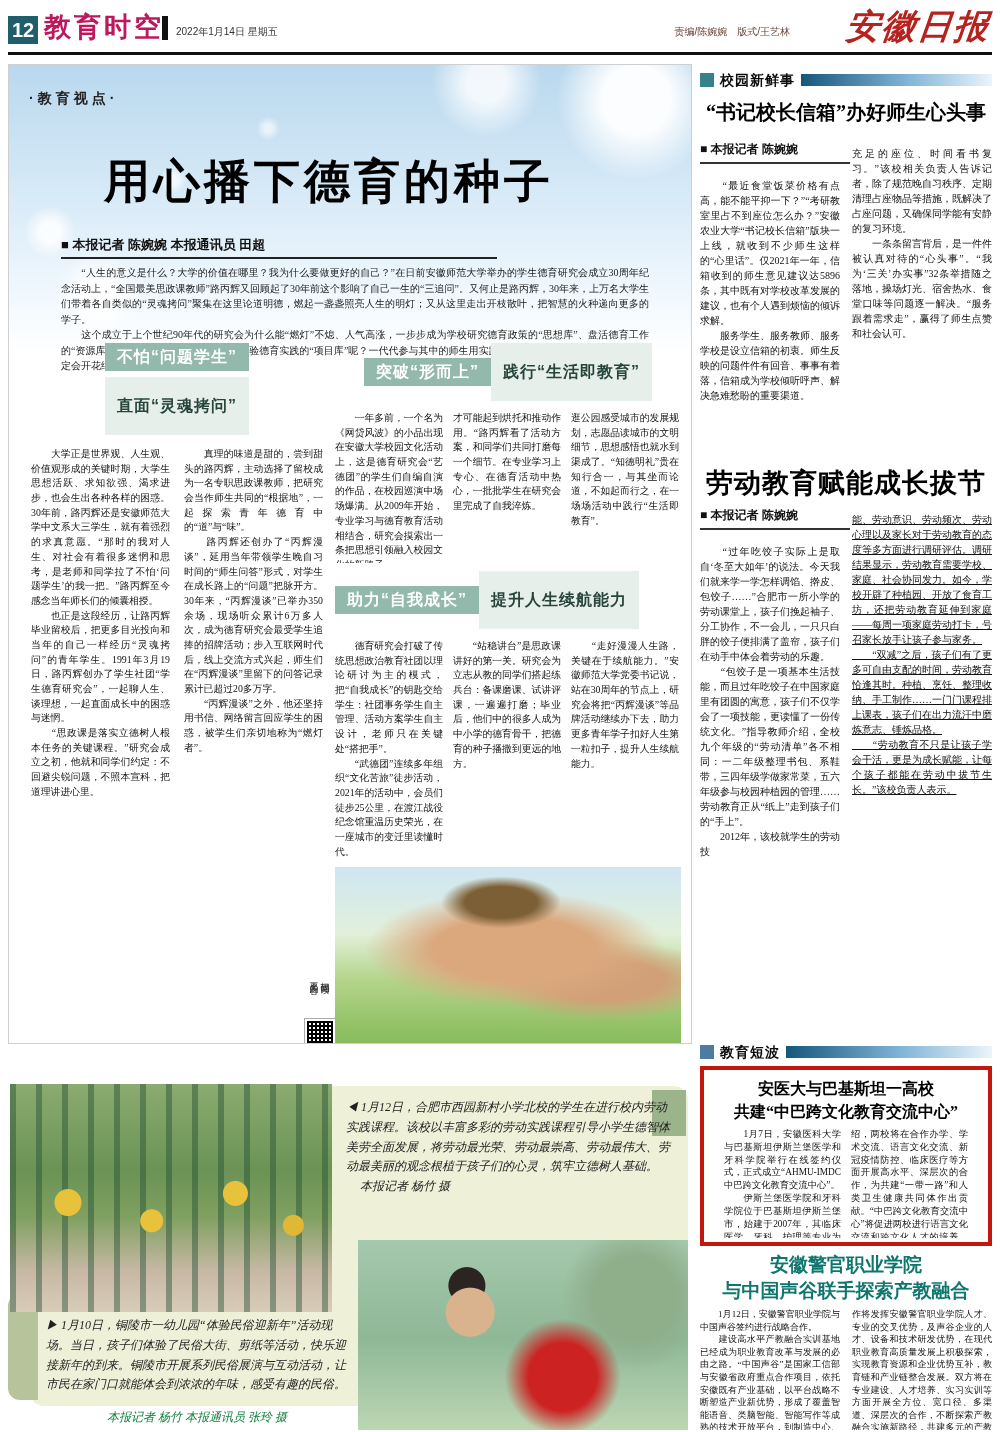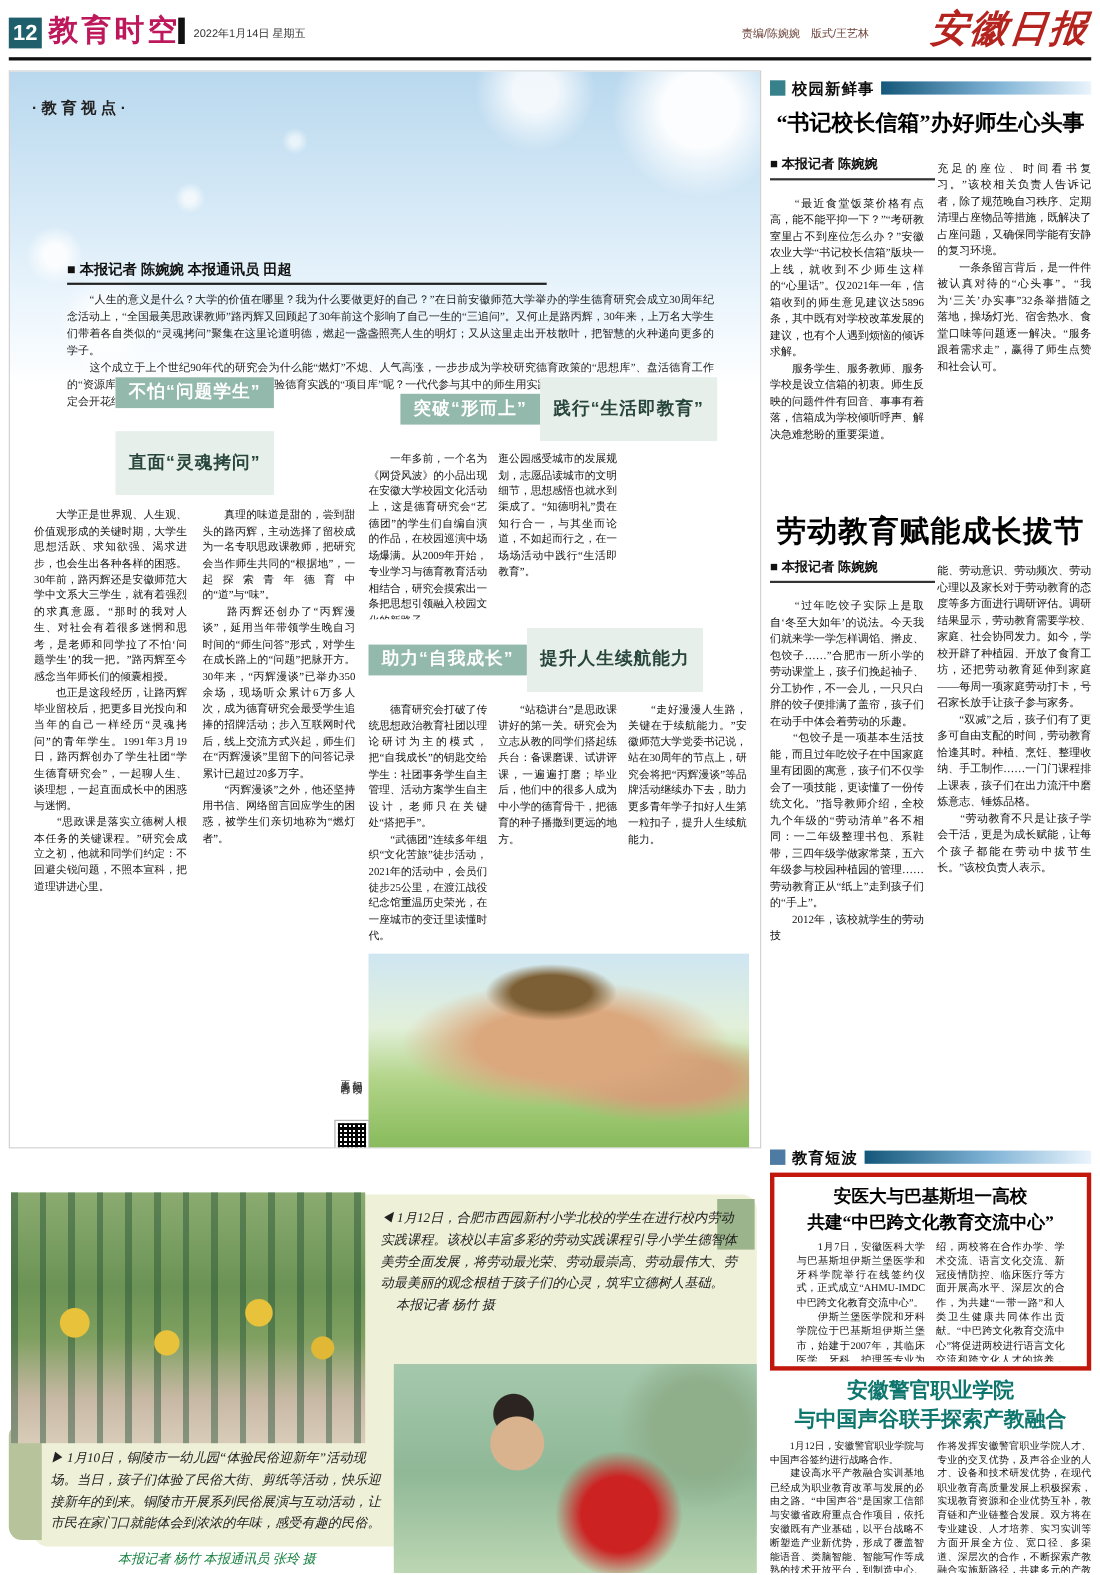"用心播下德育的种子" div.abs { html: none -> <div>用心播下德育的种子</div> }
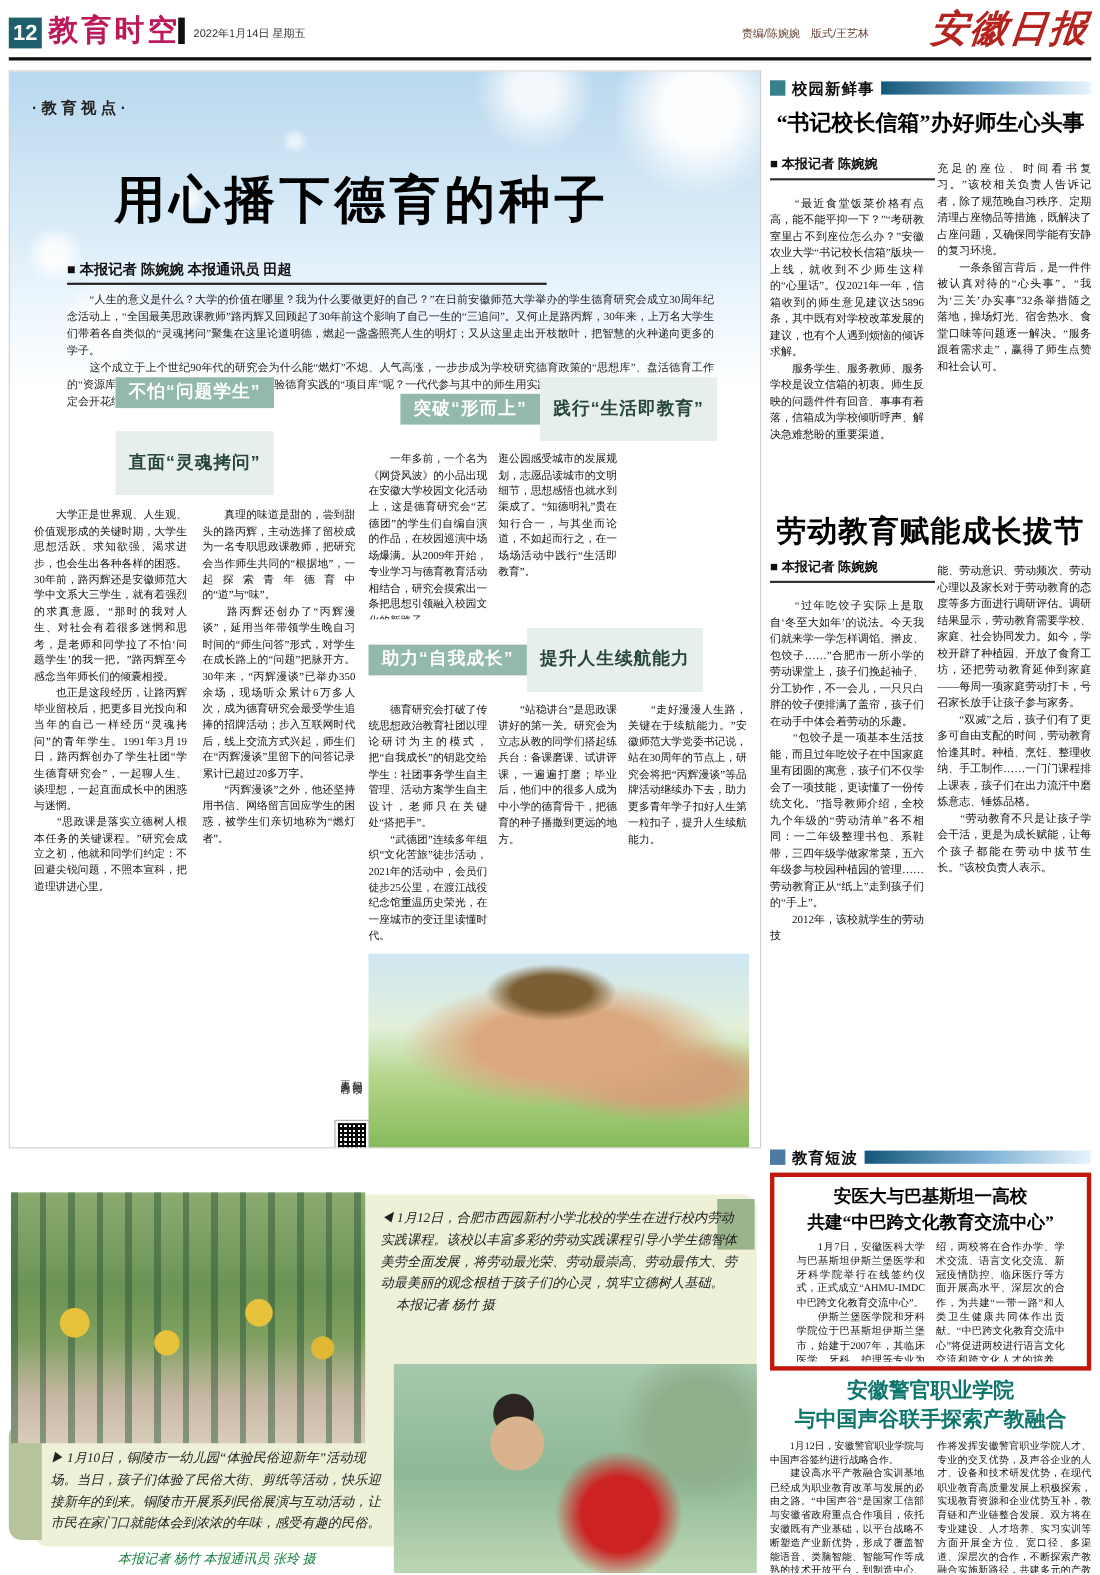"直面“灵魂拷问”" span.pill-b { margin-top: 21px -> 6px }
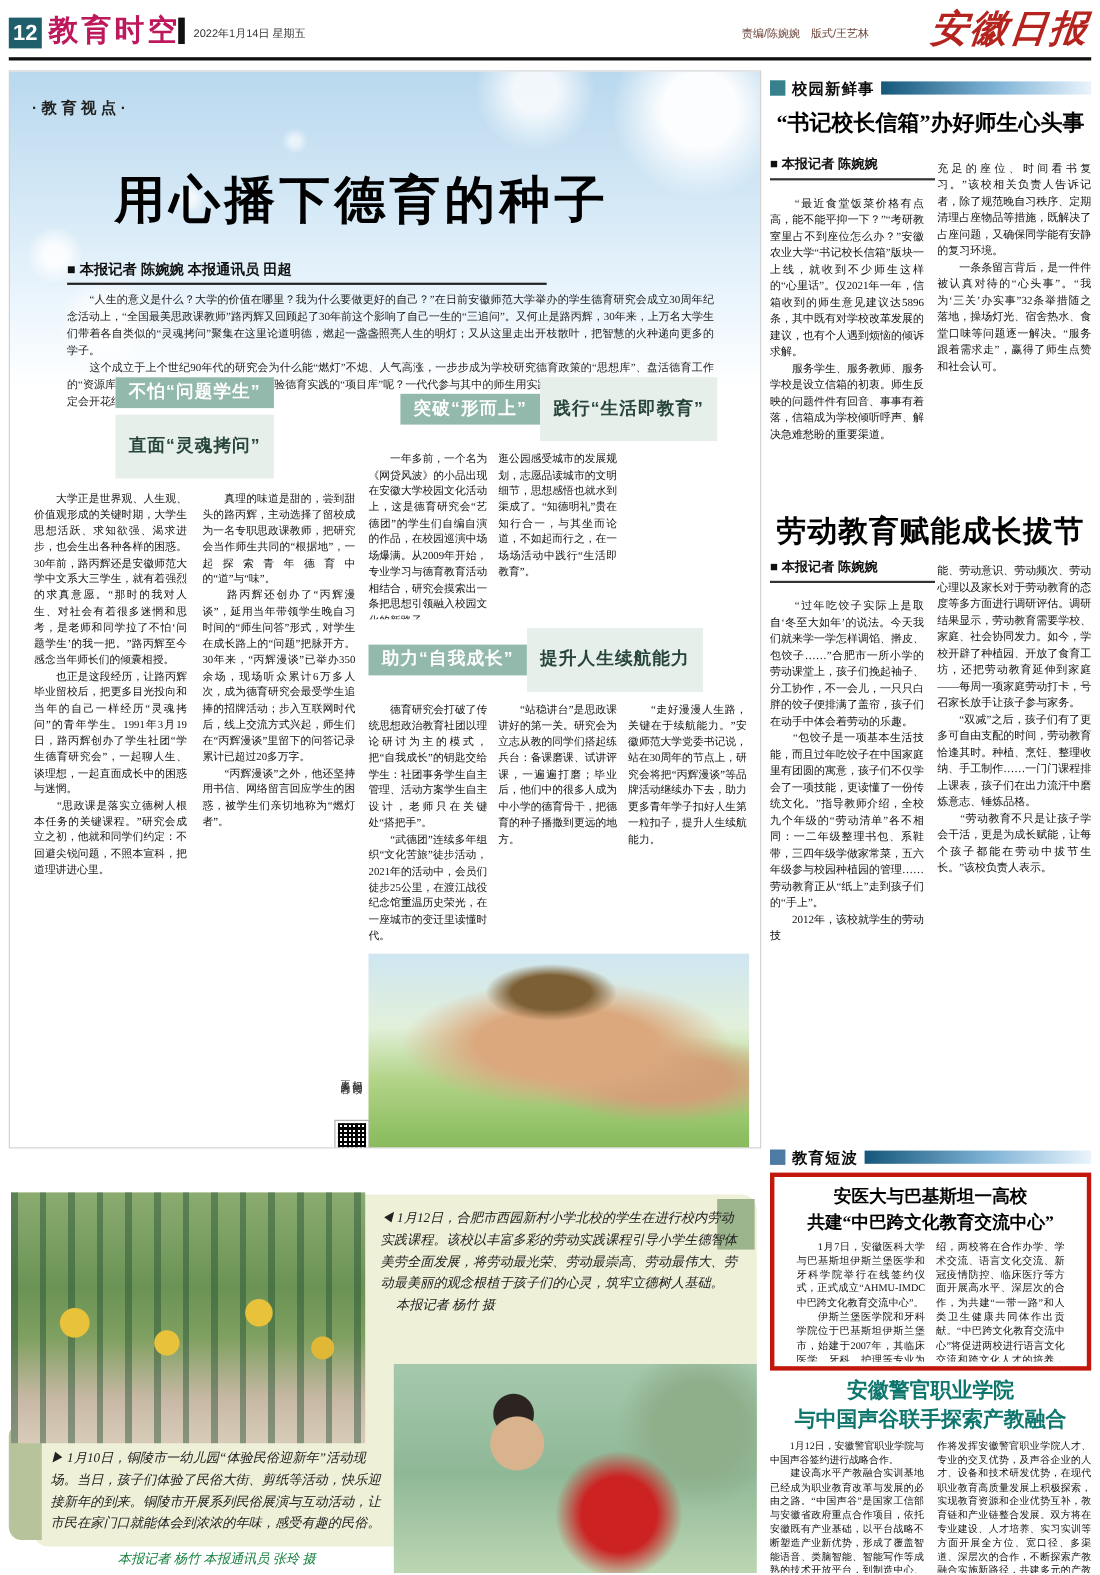"才可能起到烘托和推动作用。“路丙辉看了活动方案，和同学们共同打磨每一个细节。在专" div.tcol { html: none -> <div>才可能起到烘托和推动作用。“路丙辉看了活动方案，和同学们共同打磨每一个细节。在专业学习上专心、在德育活动中热心，一批批学生在研究会里完成了自我淬炼。</div> }
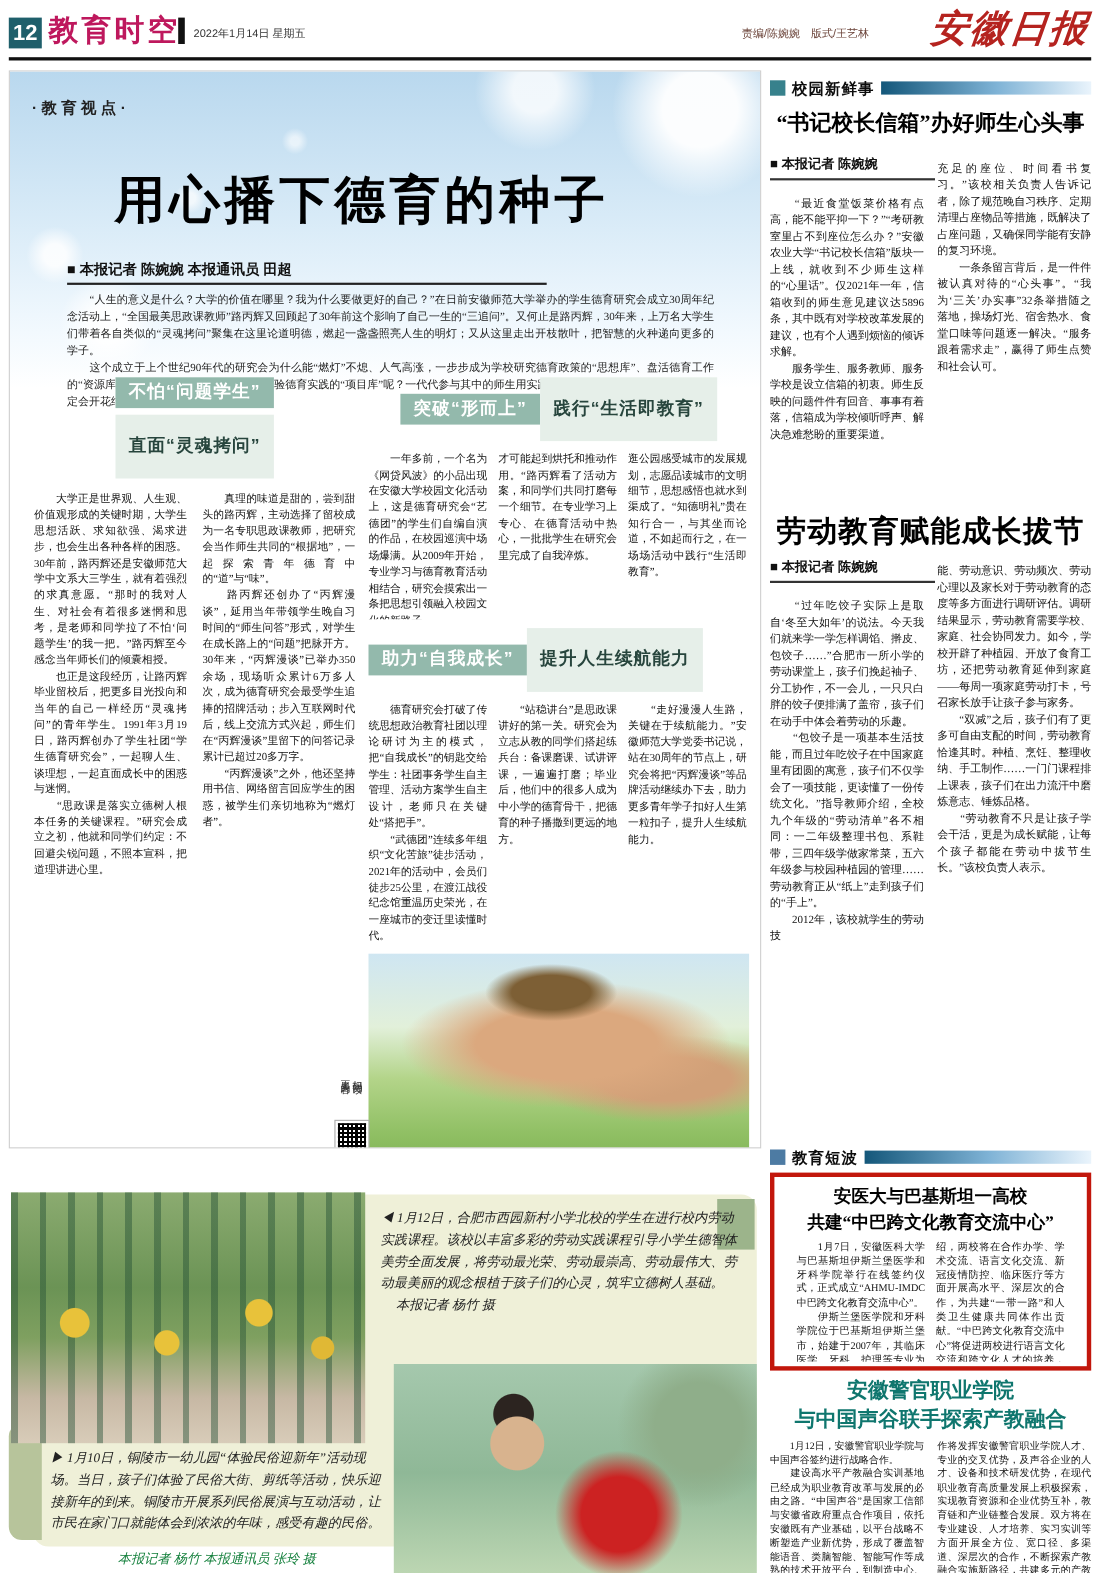"能、劳动意识、劳动频次、劳动心理以及家长对于劳动教育的态度等多方面进行调研评估。" div.tcol { text-decoration: none -> underline }
